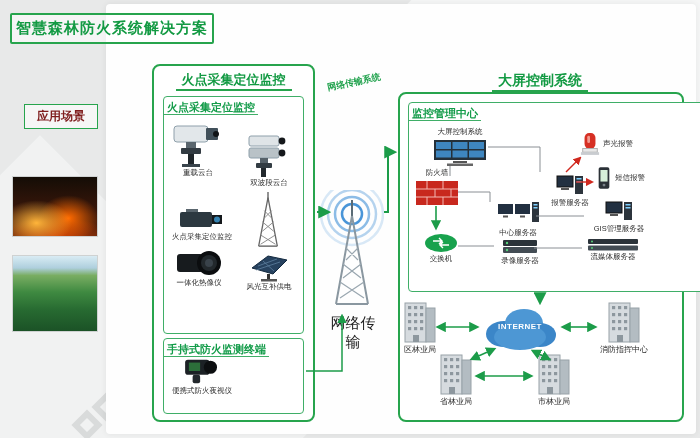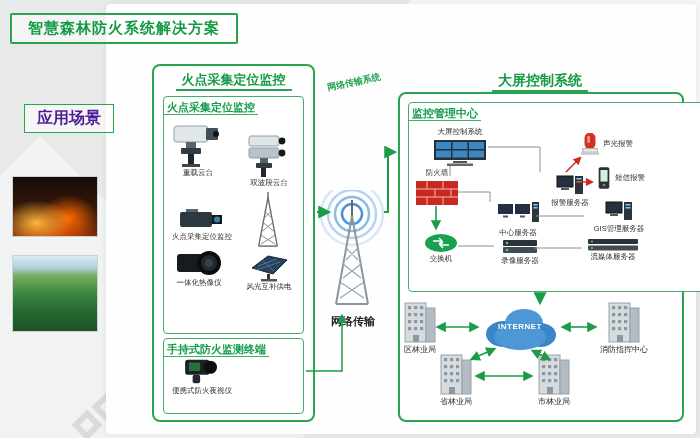"智慧森林防火系统解决方案" .title-box { padding: 4px 16px -> 4px 4px }
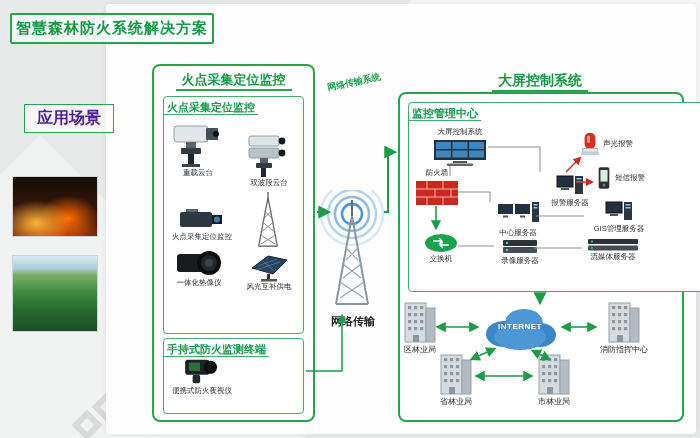"应用场景" .scene-label { color: #4c1d95 -> #7f1d1d; font-size: 16px -> 12px }
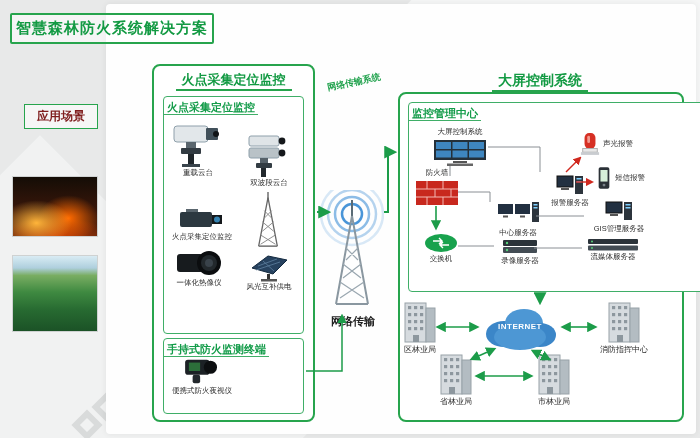"网络传输" .net-trans { font-size: 11px -> 15px; font-weight: bold -> normal }
